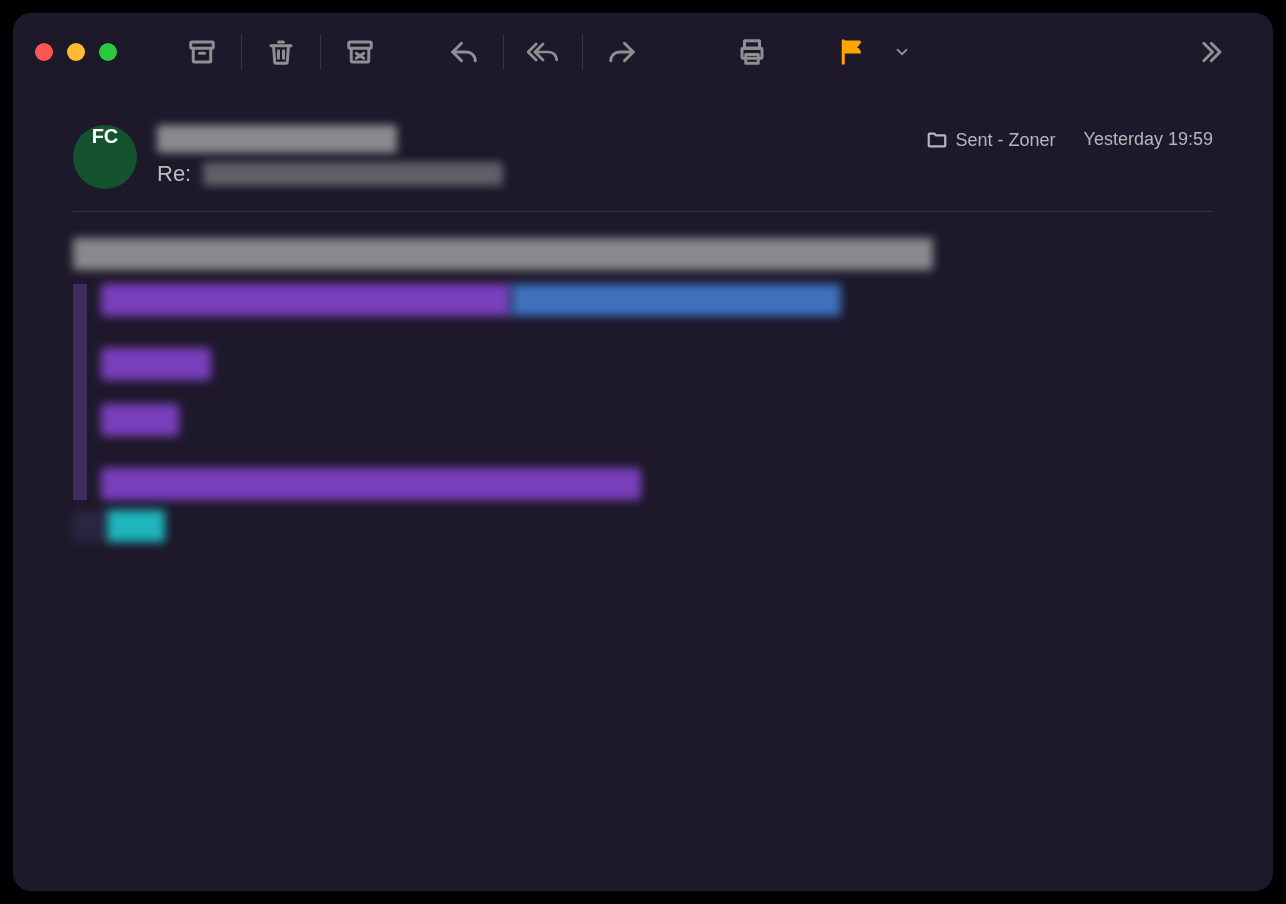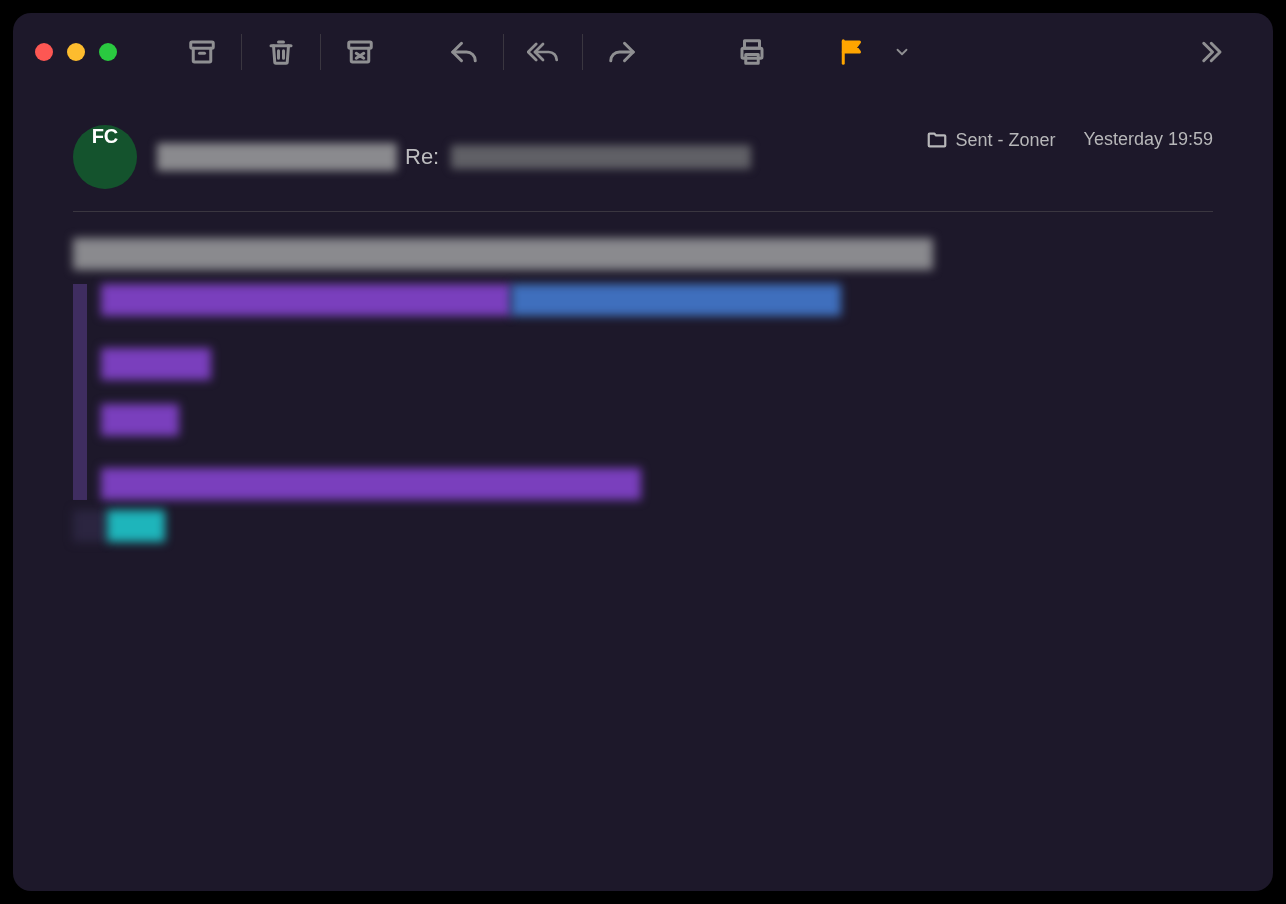"Re:" .hdr-rows { flex-direction: row -> column }
